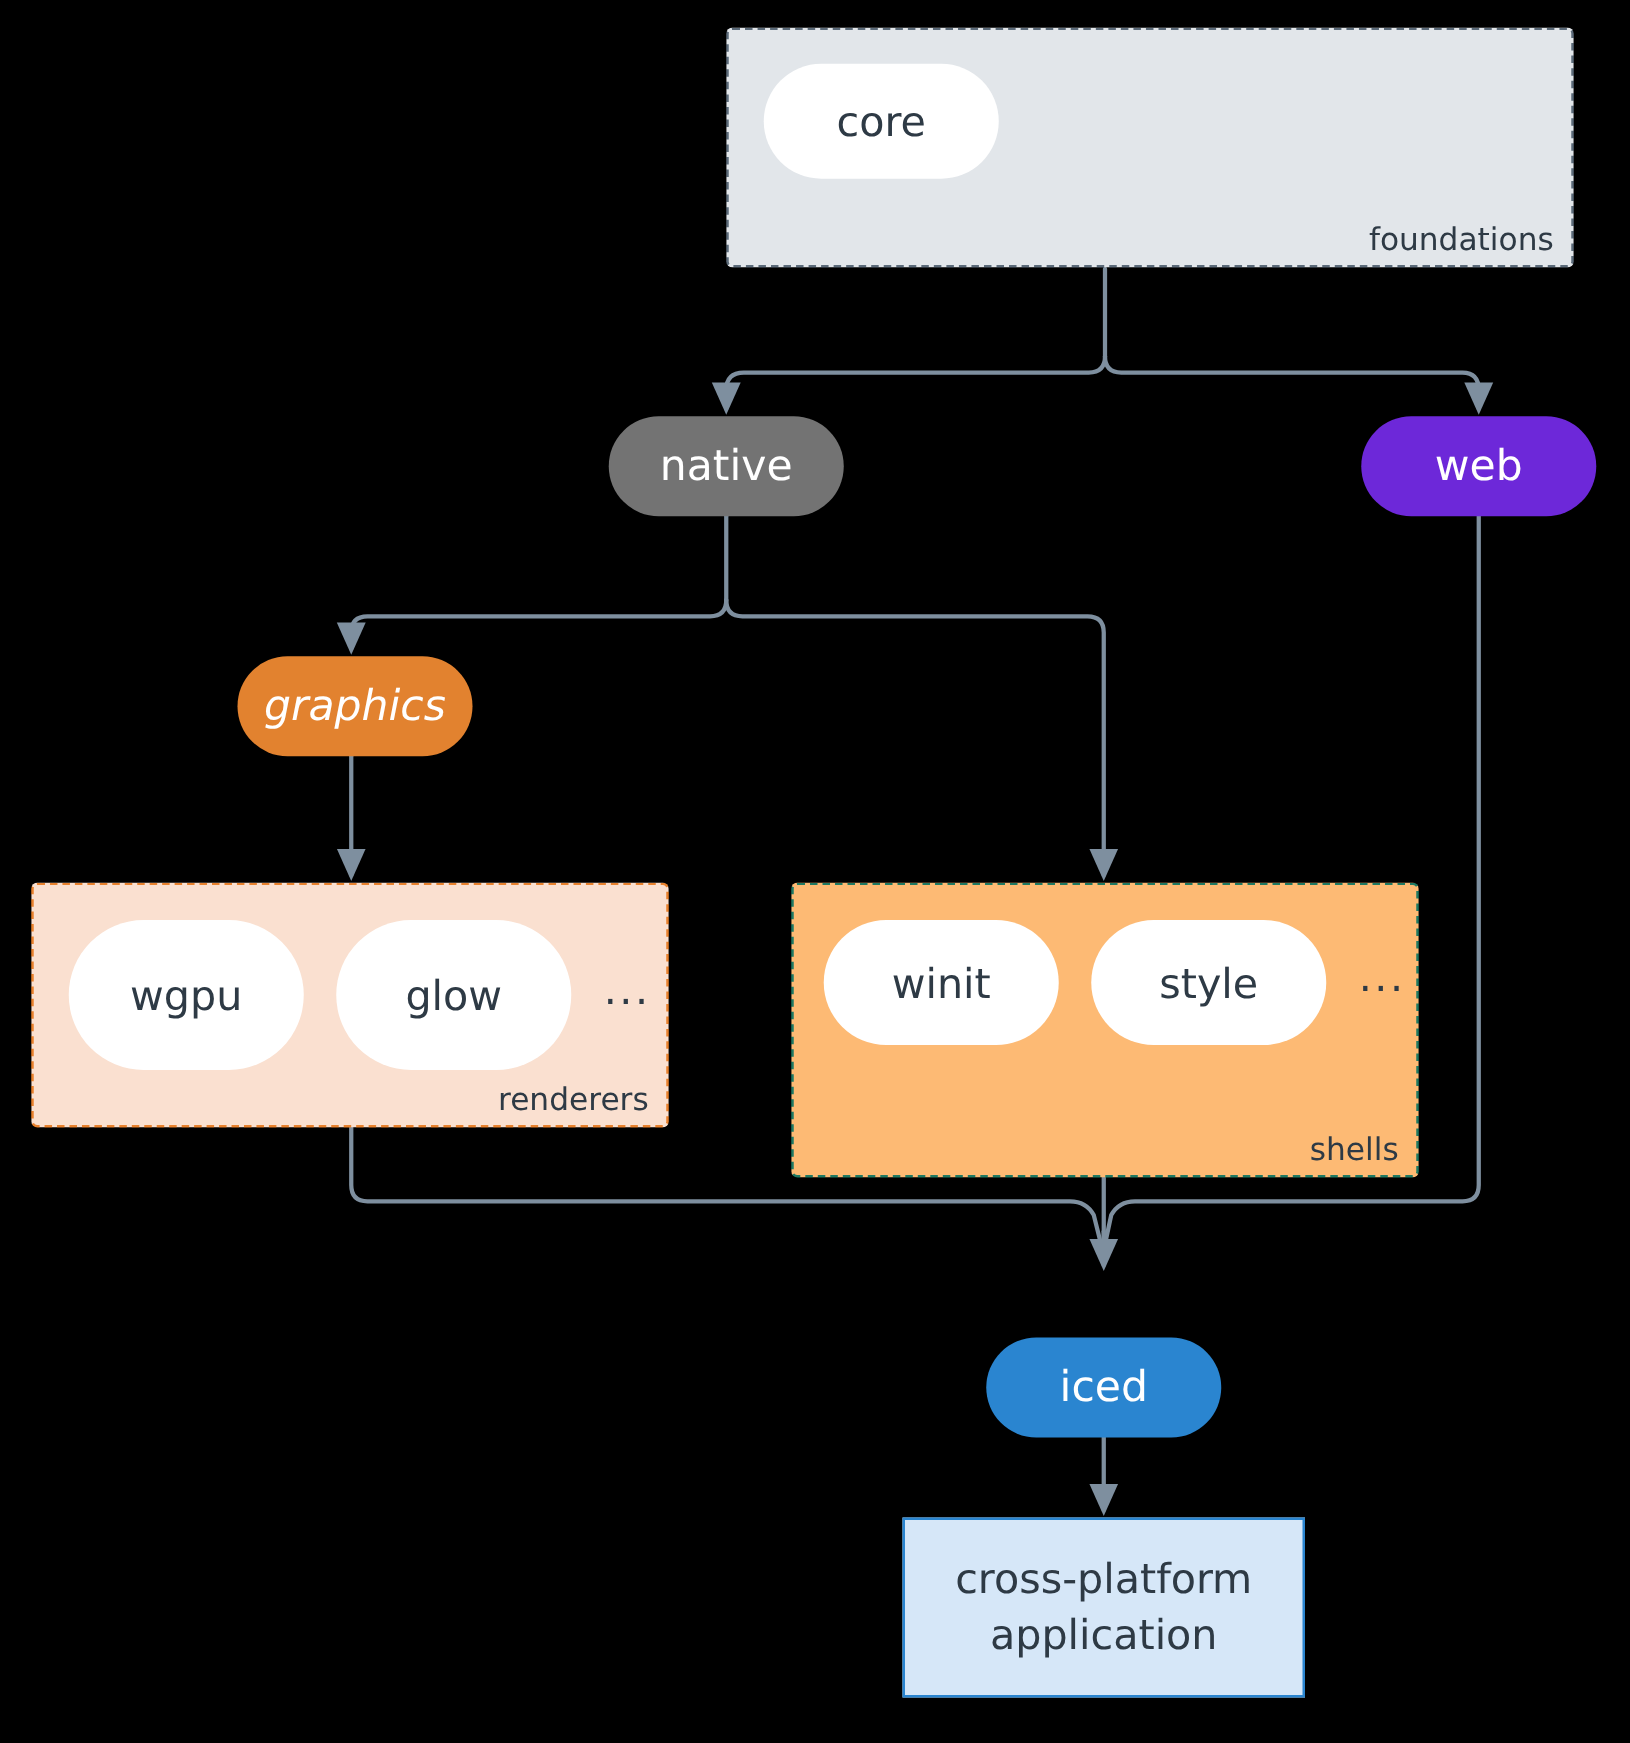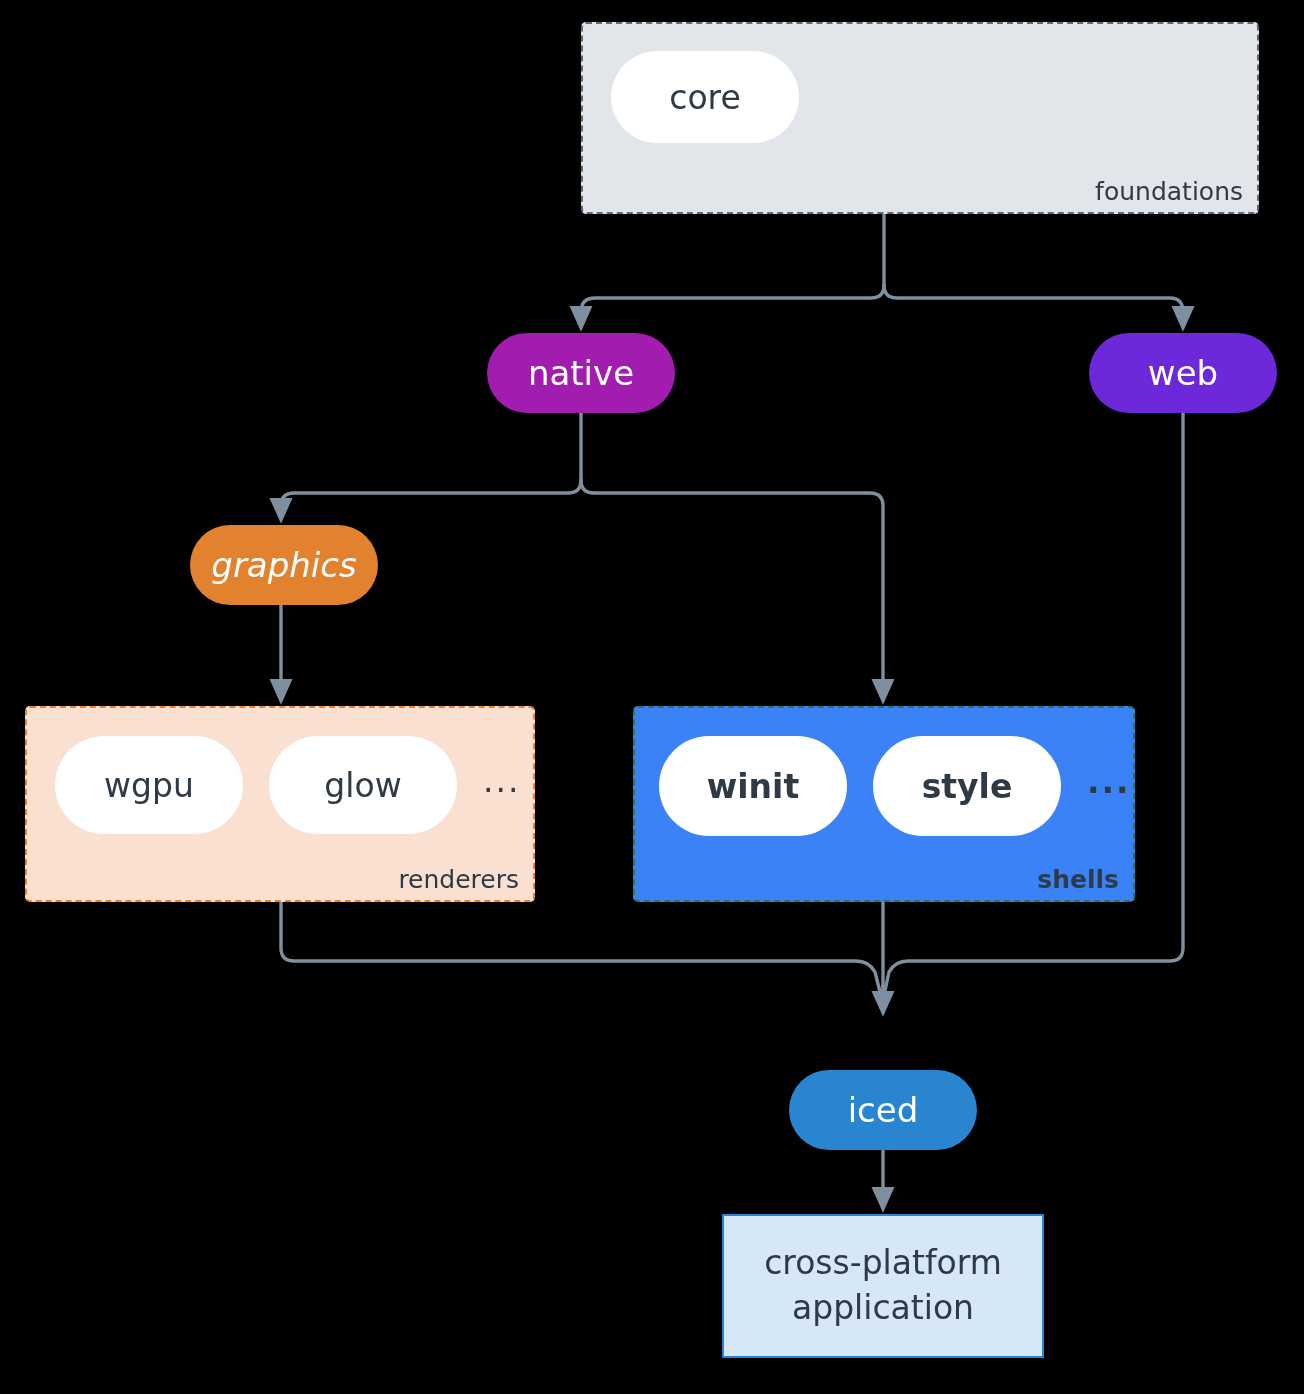"native" #node-native { background: #a21caf -> #737373 }
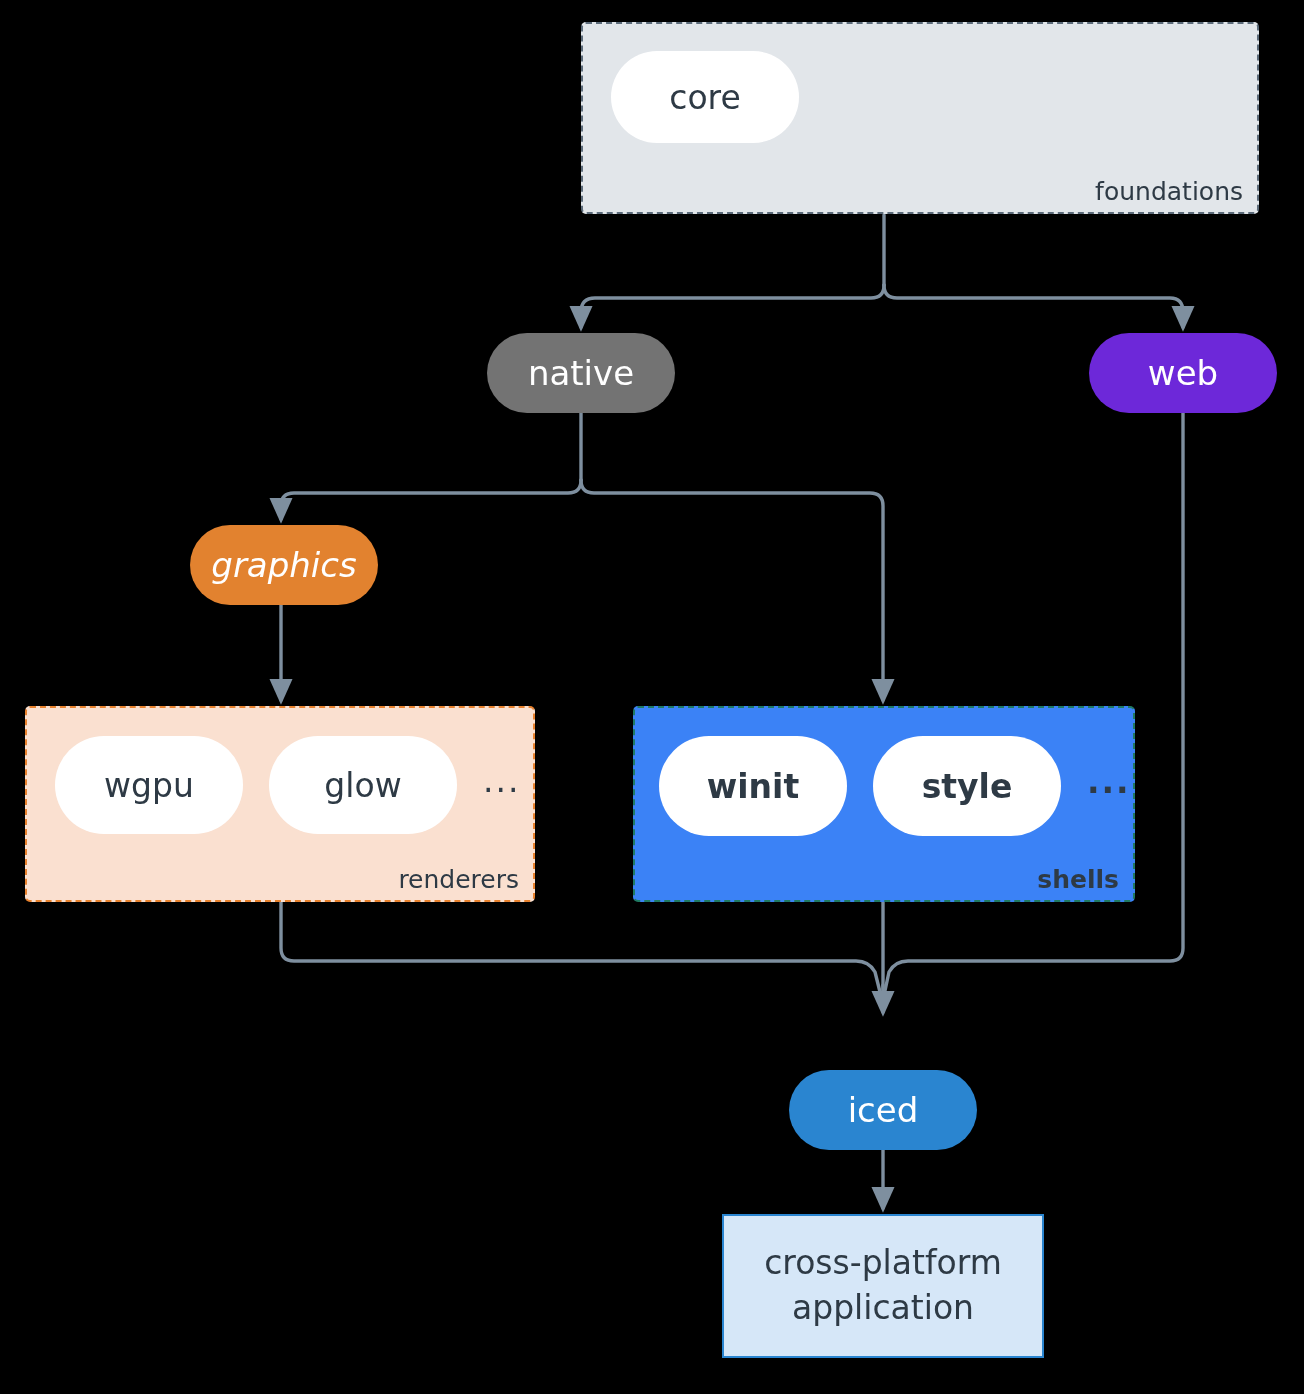"wgpu" #cluster-renderers .chip { height: 98px -> 120px }
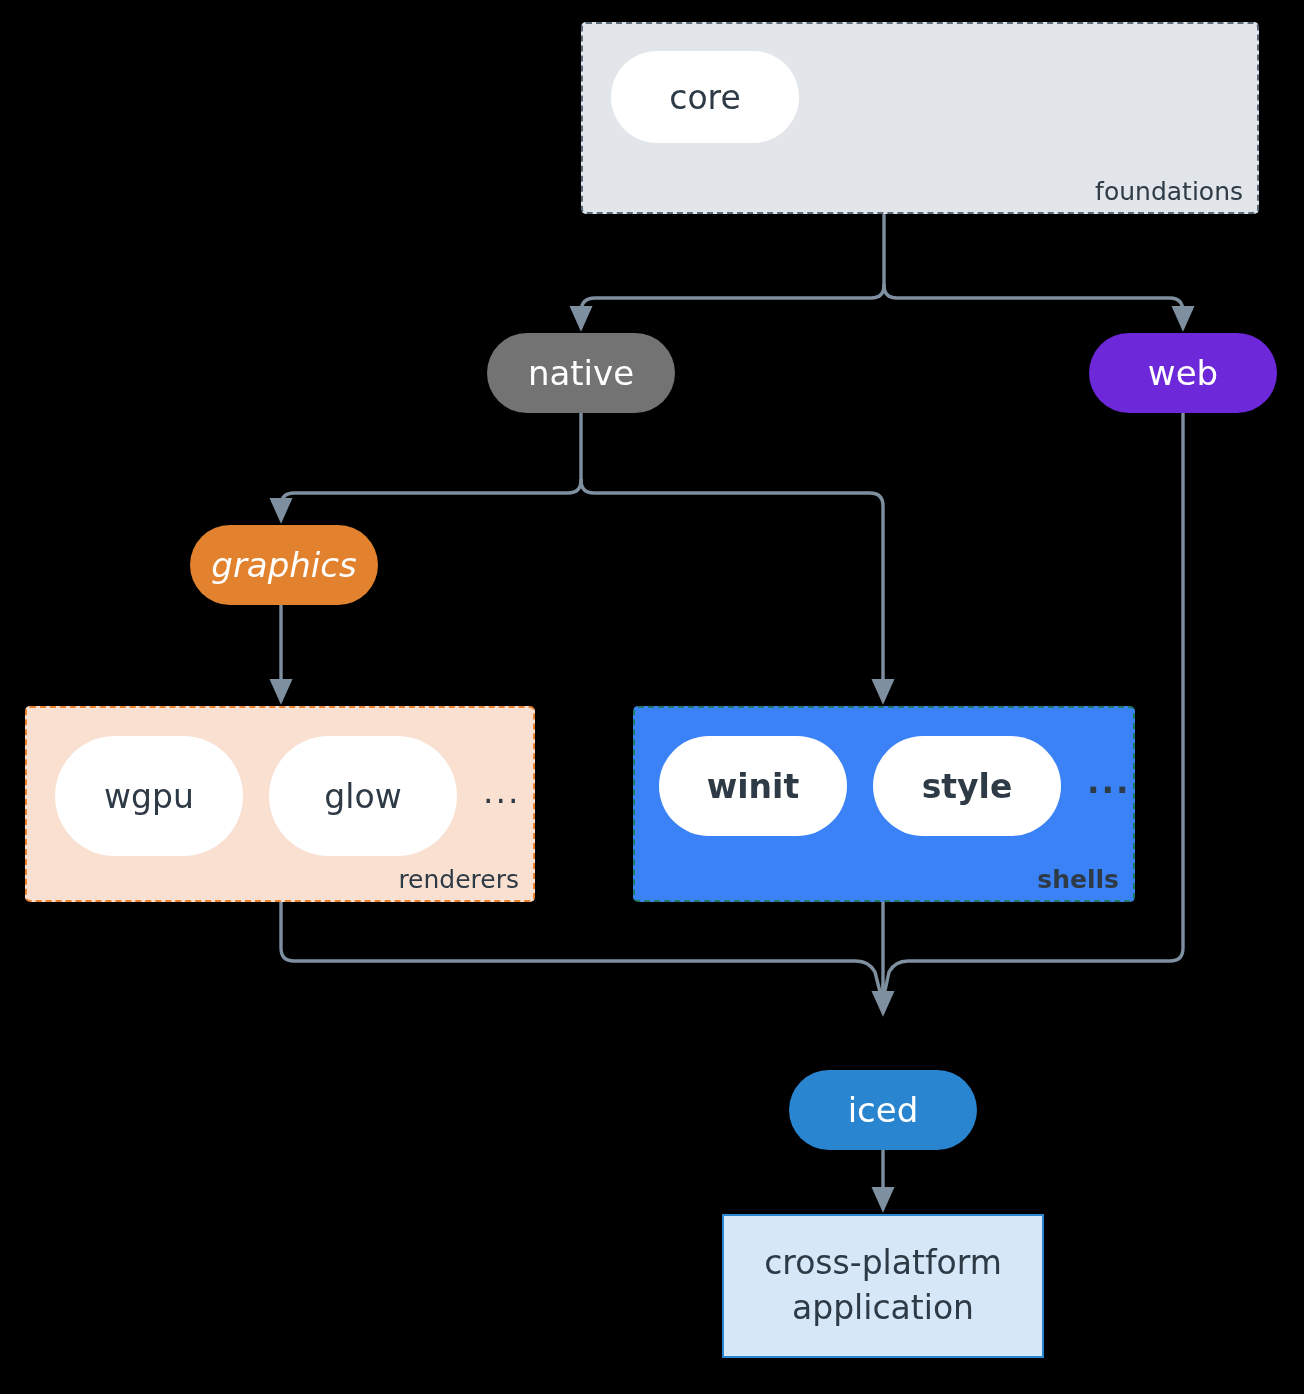"winit" #cluster-shells { background: #3b82f6 -> #fdba74; font-weight: bold -> none; height: 196px -> 236px }
